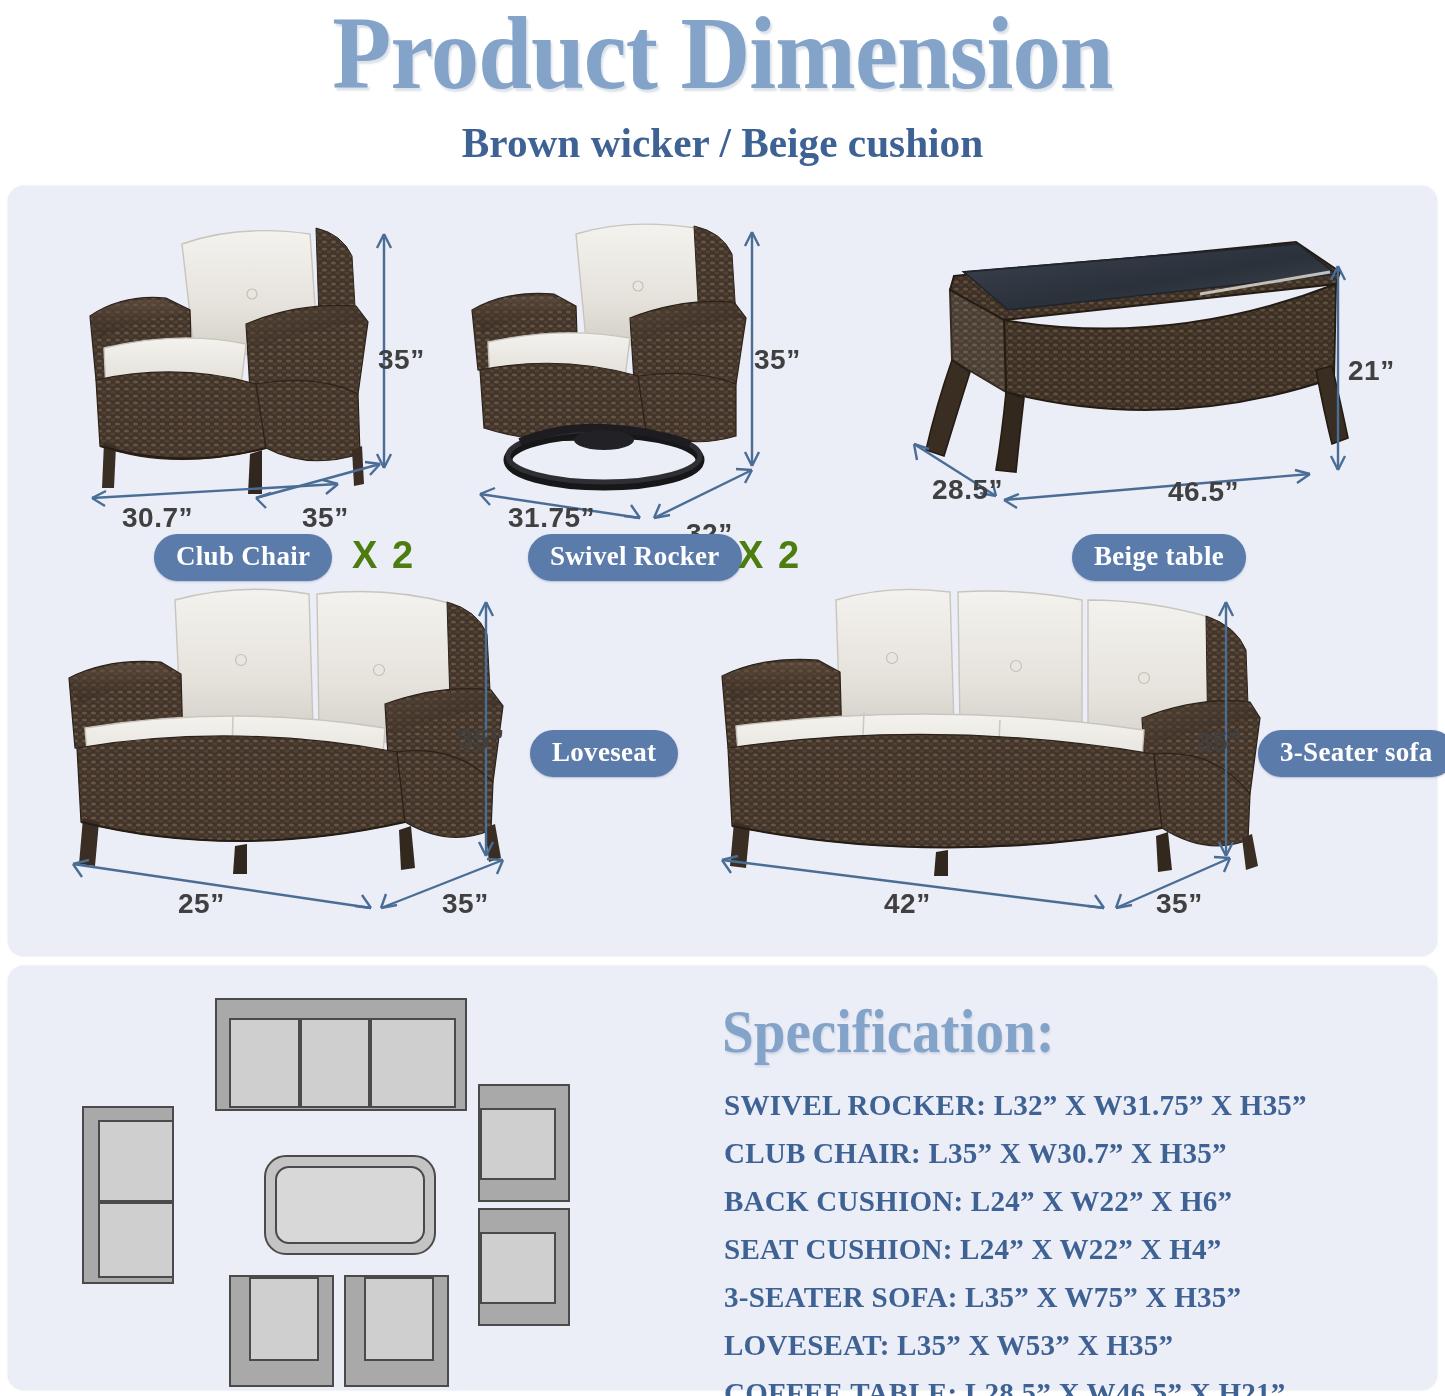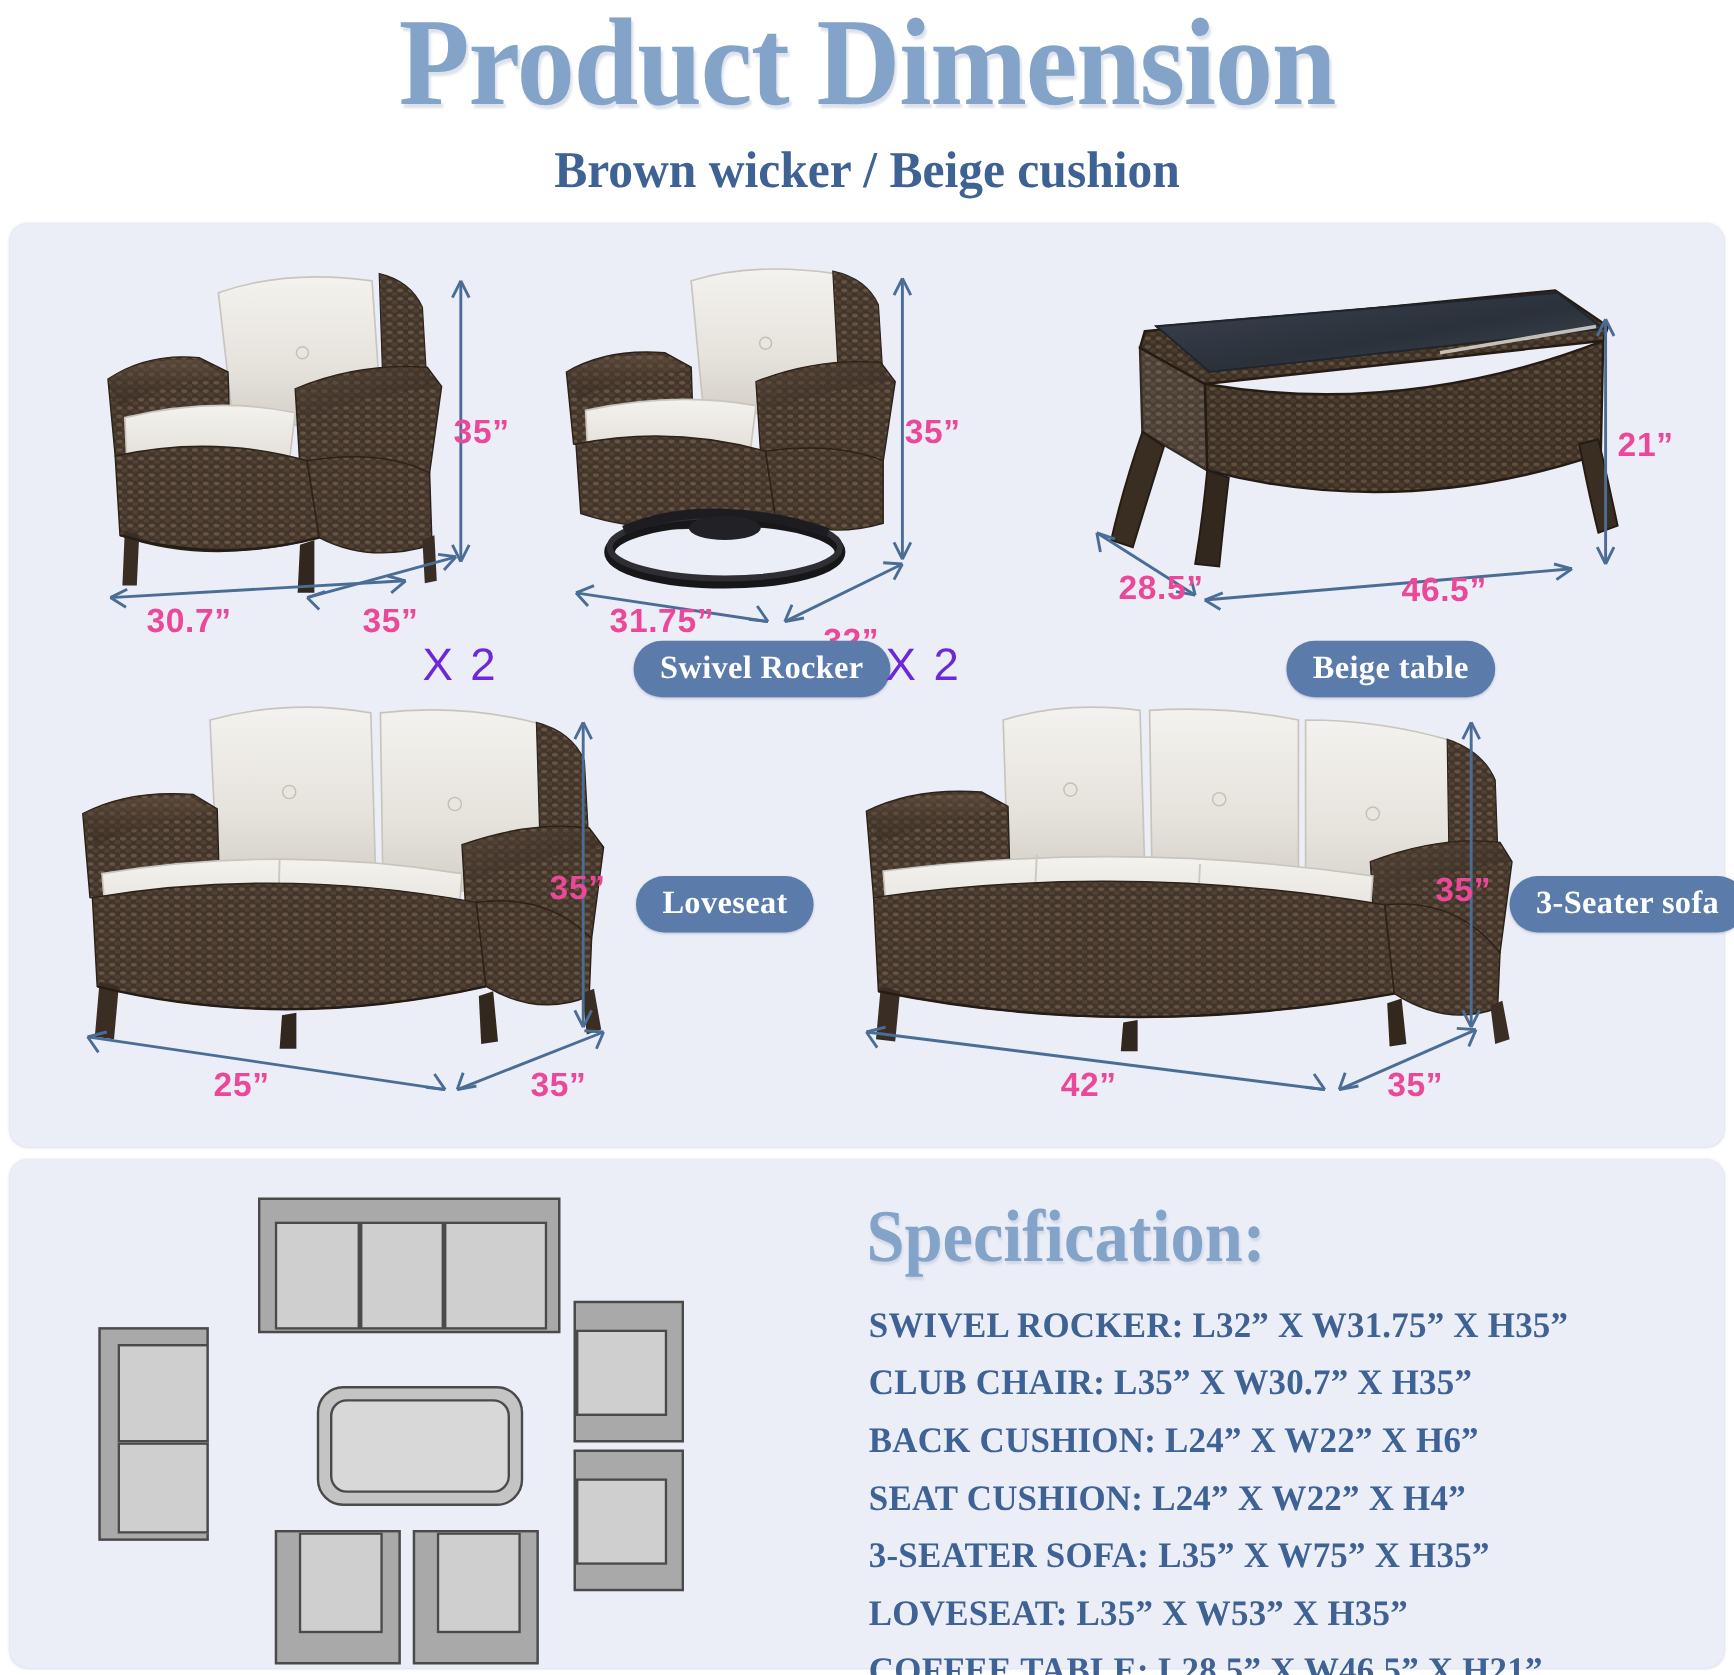"35”" .dim { color: #ec4899 -> #404040 }
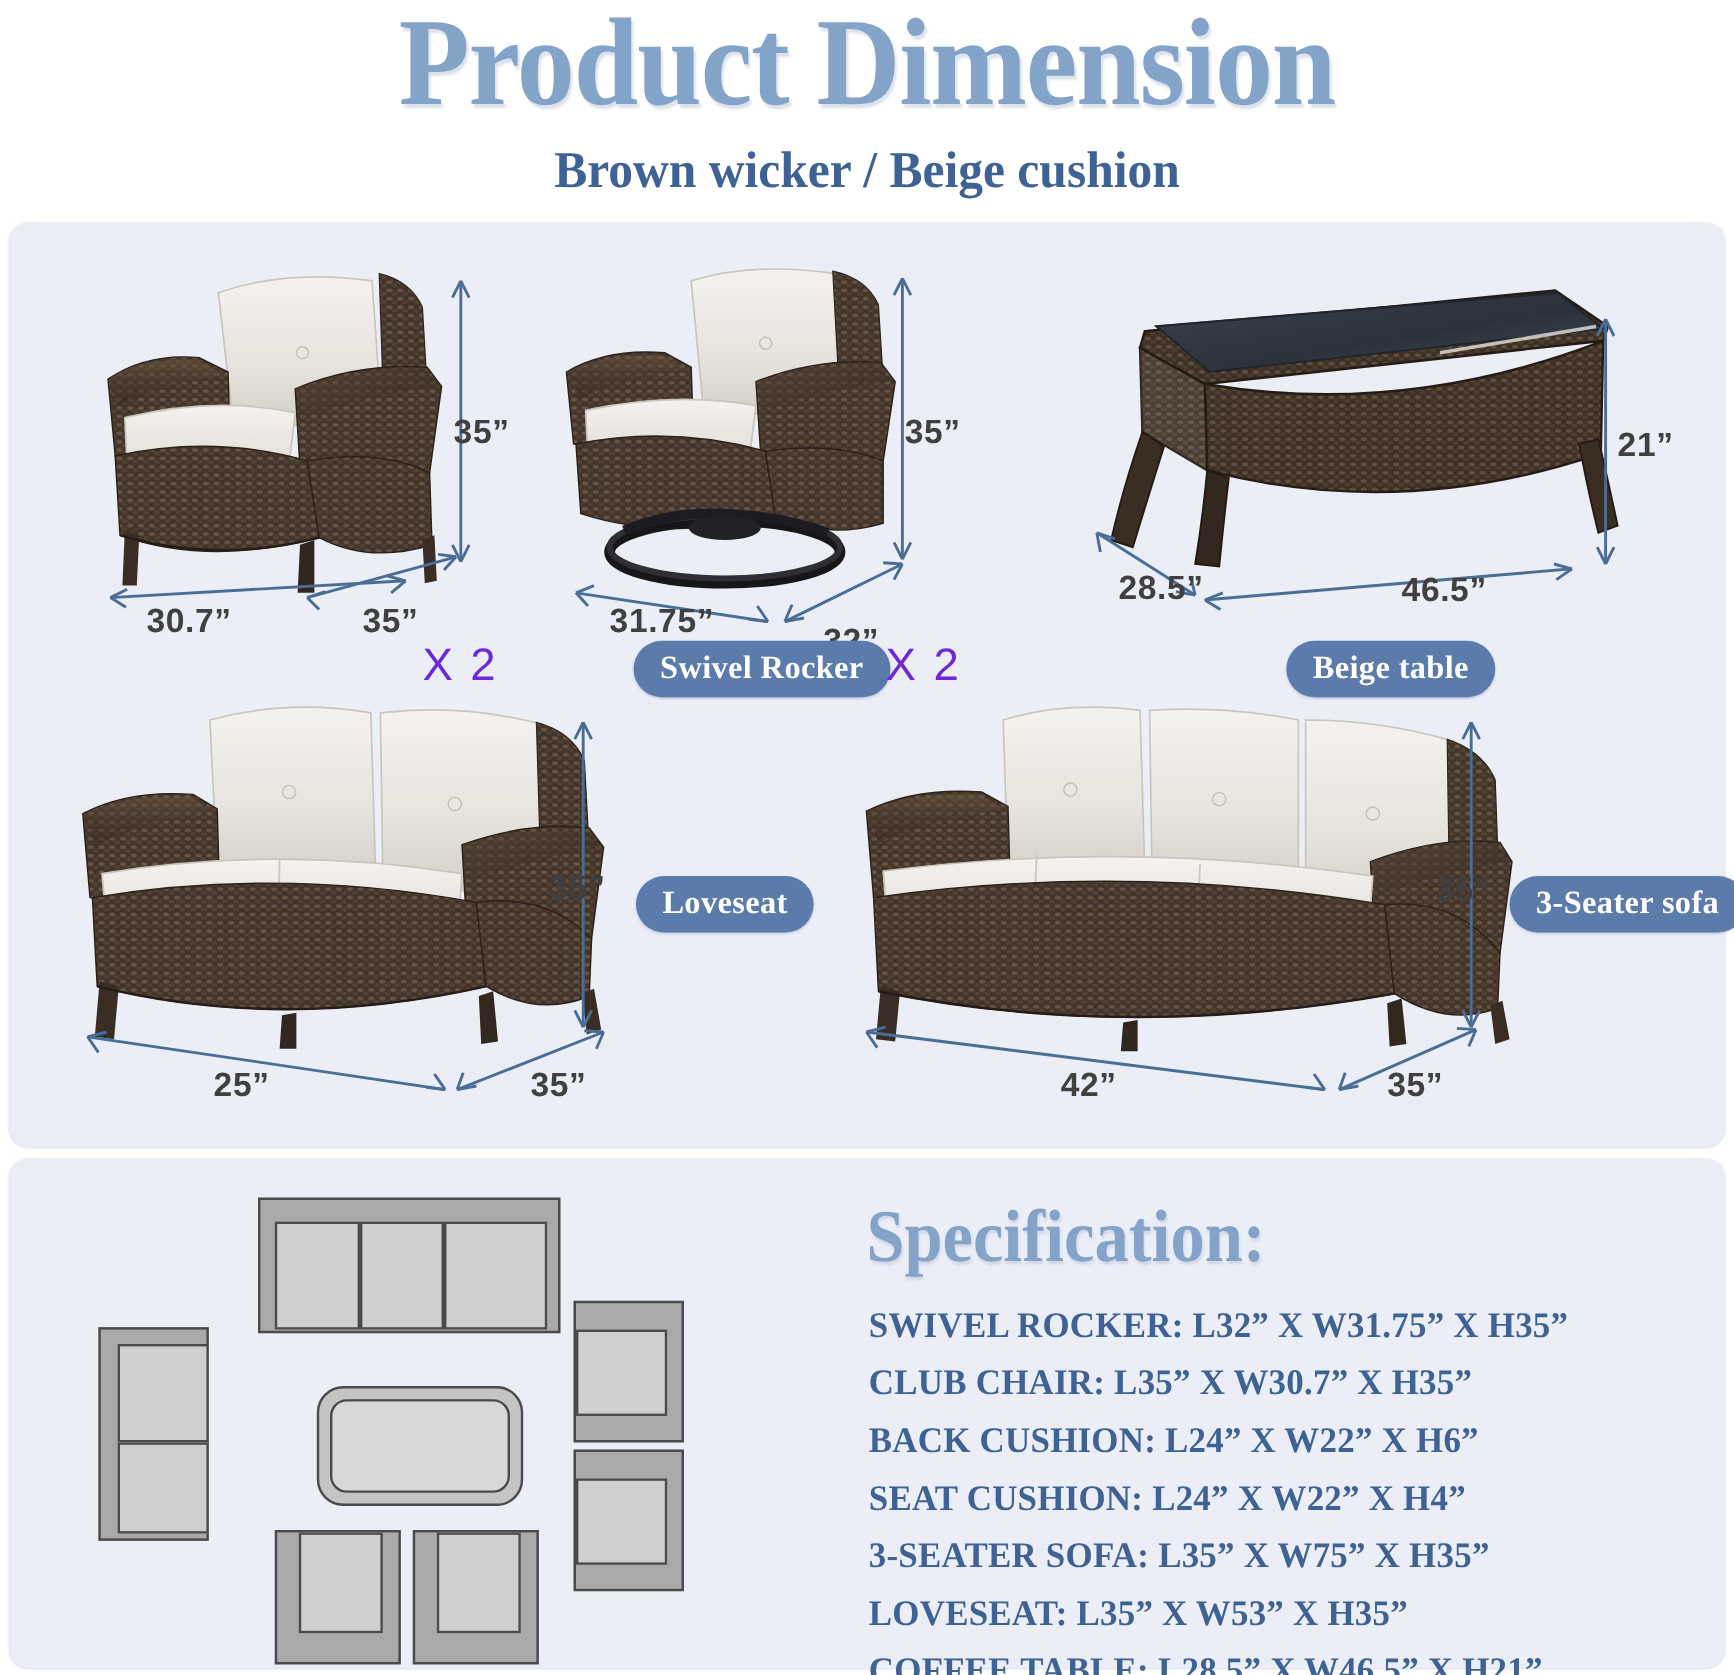"Club Chair" div.pill { html: none -> <div>Club Chair</div> }
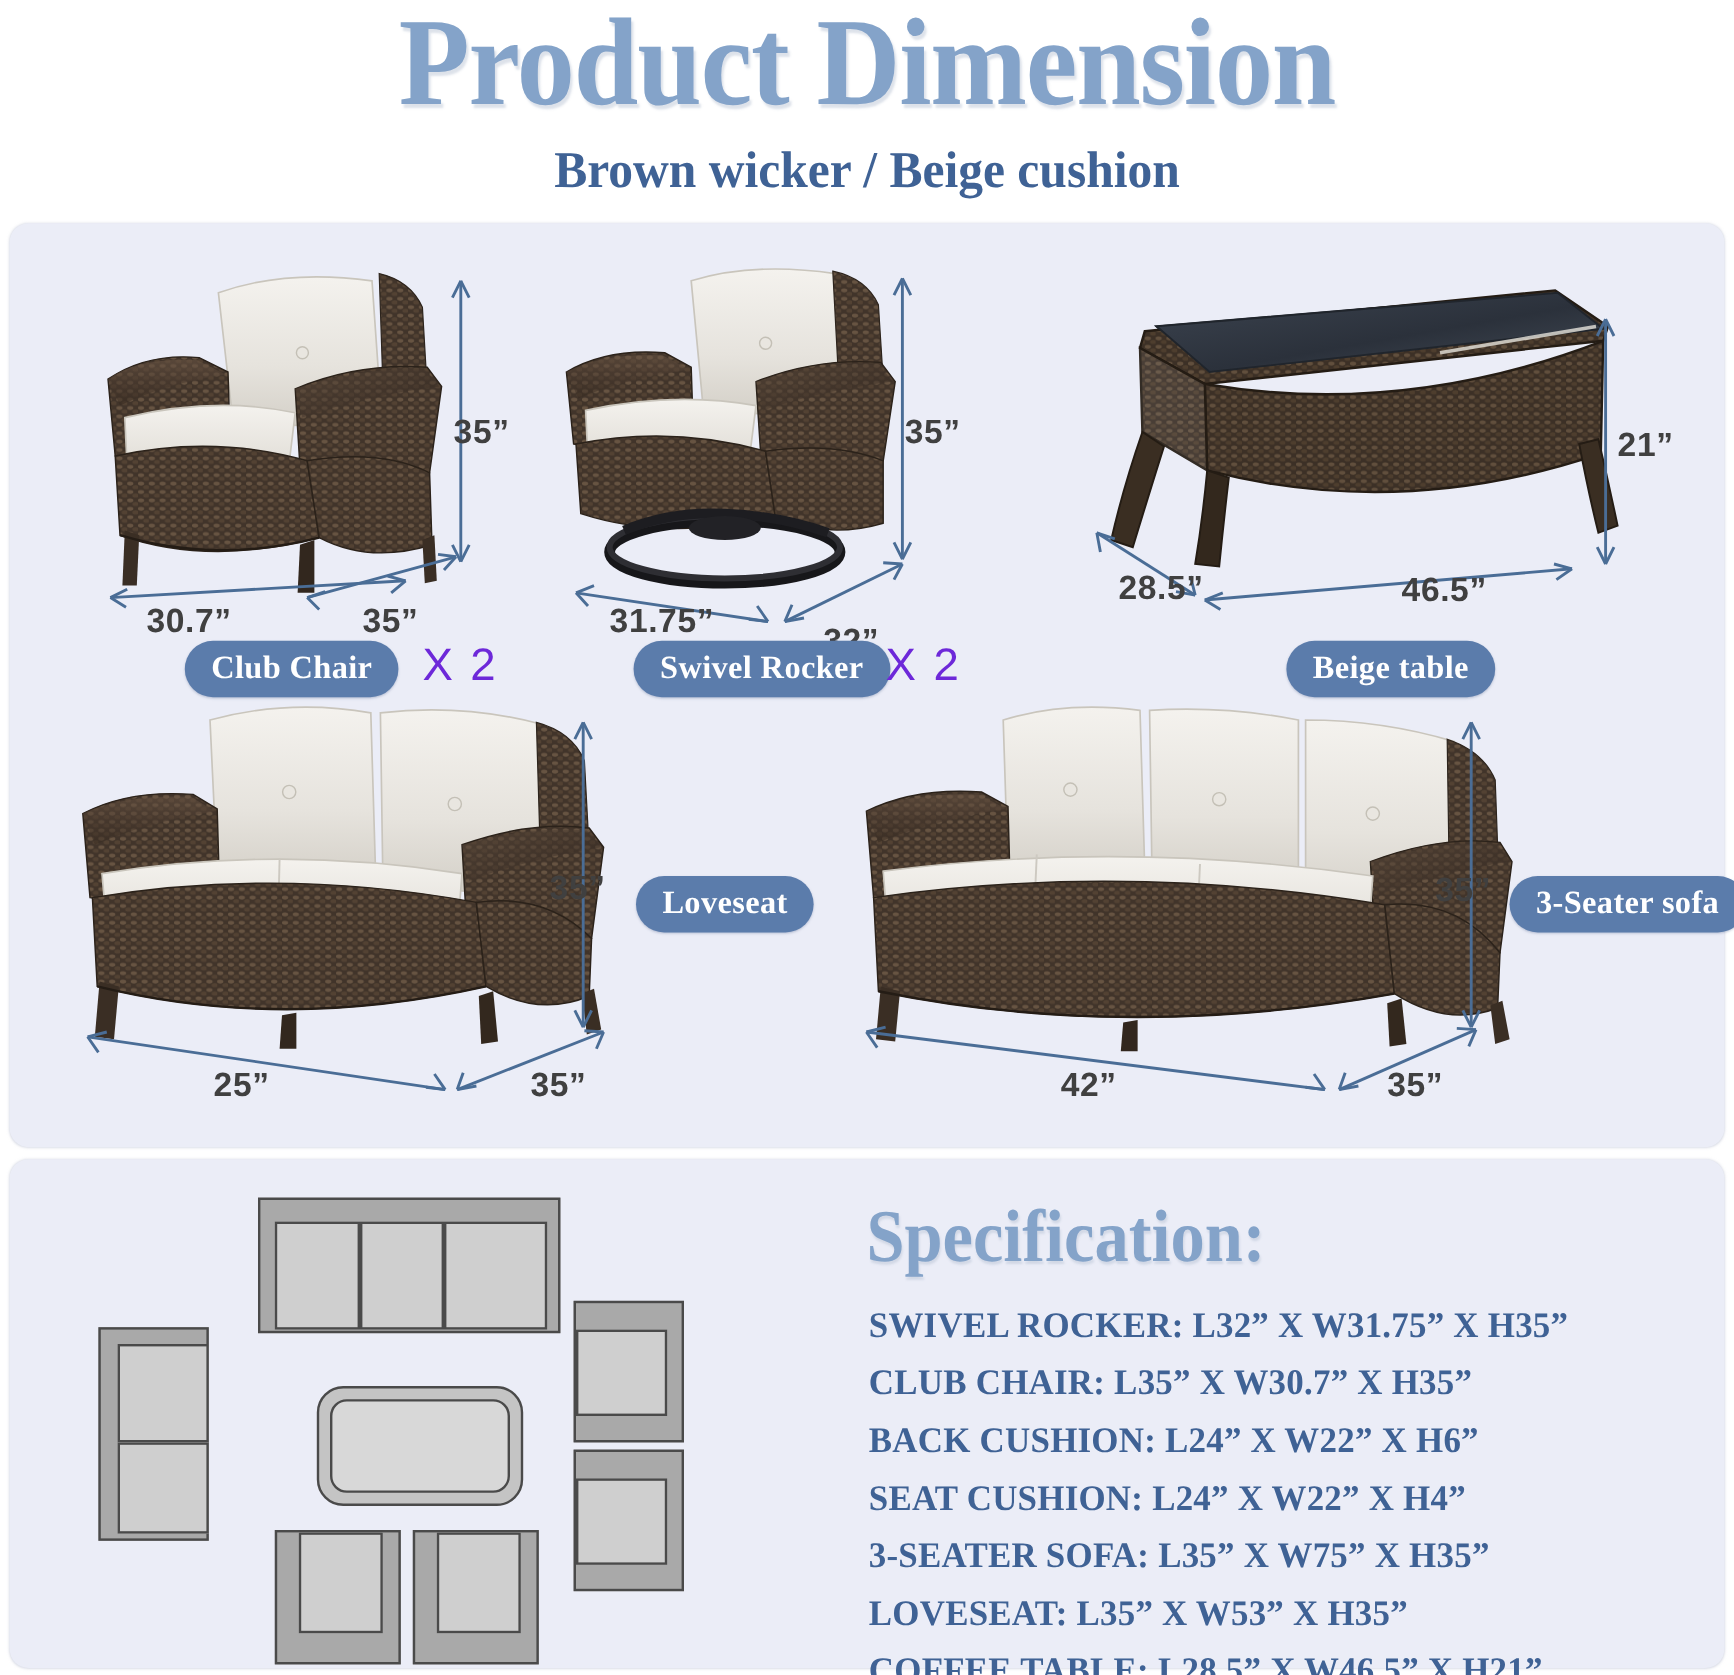"X 2" .xqty { color: #6d28d9 -> #4d7c0f; font-weight: normal -> bold }
